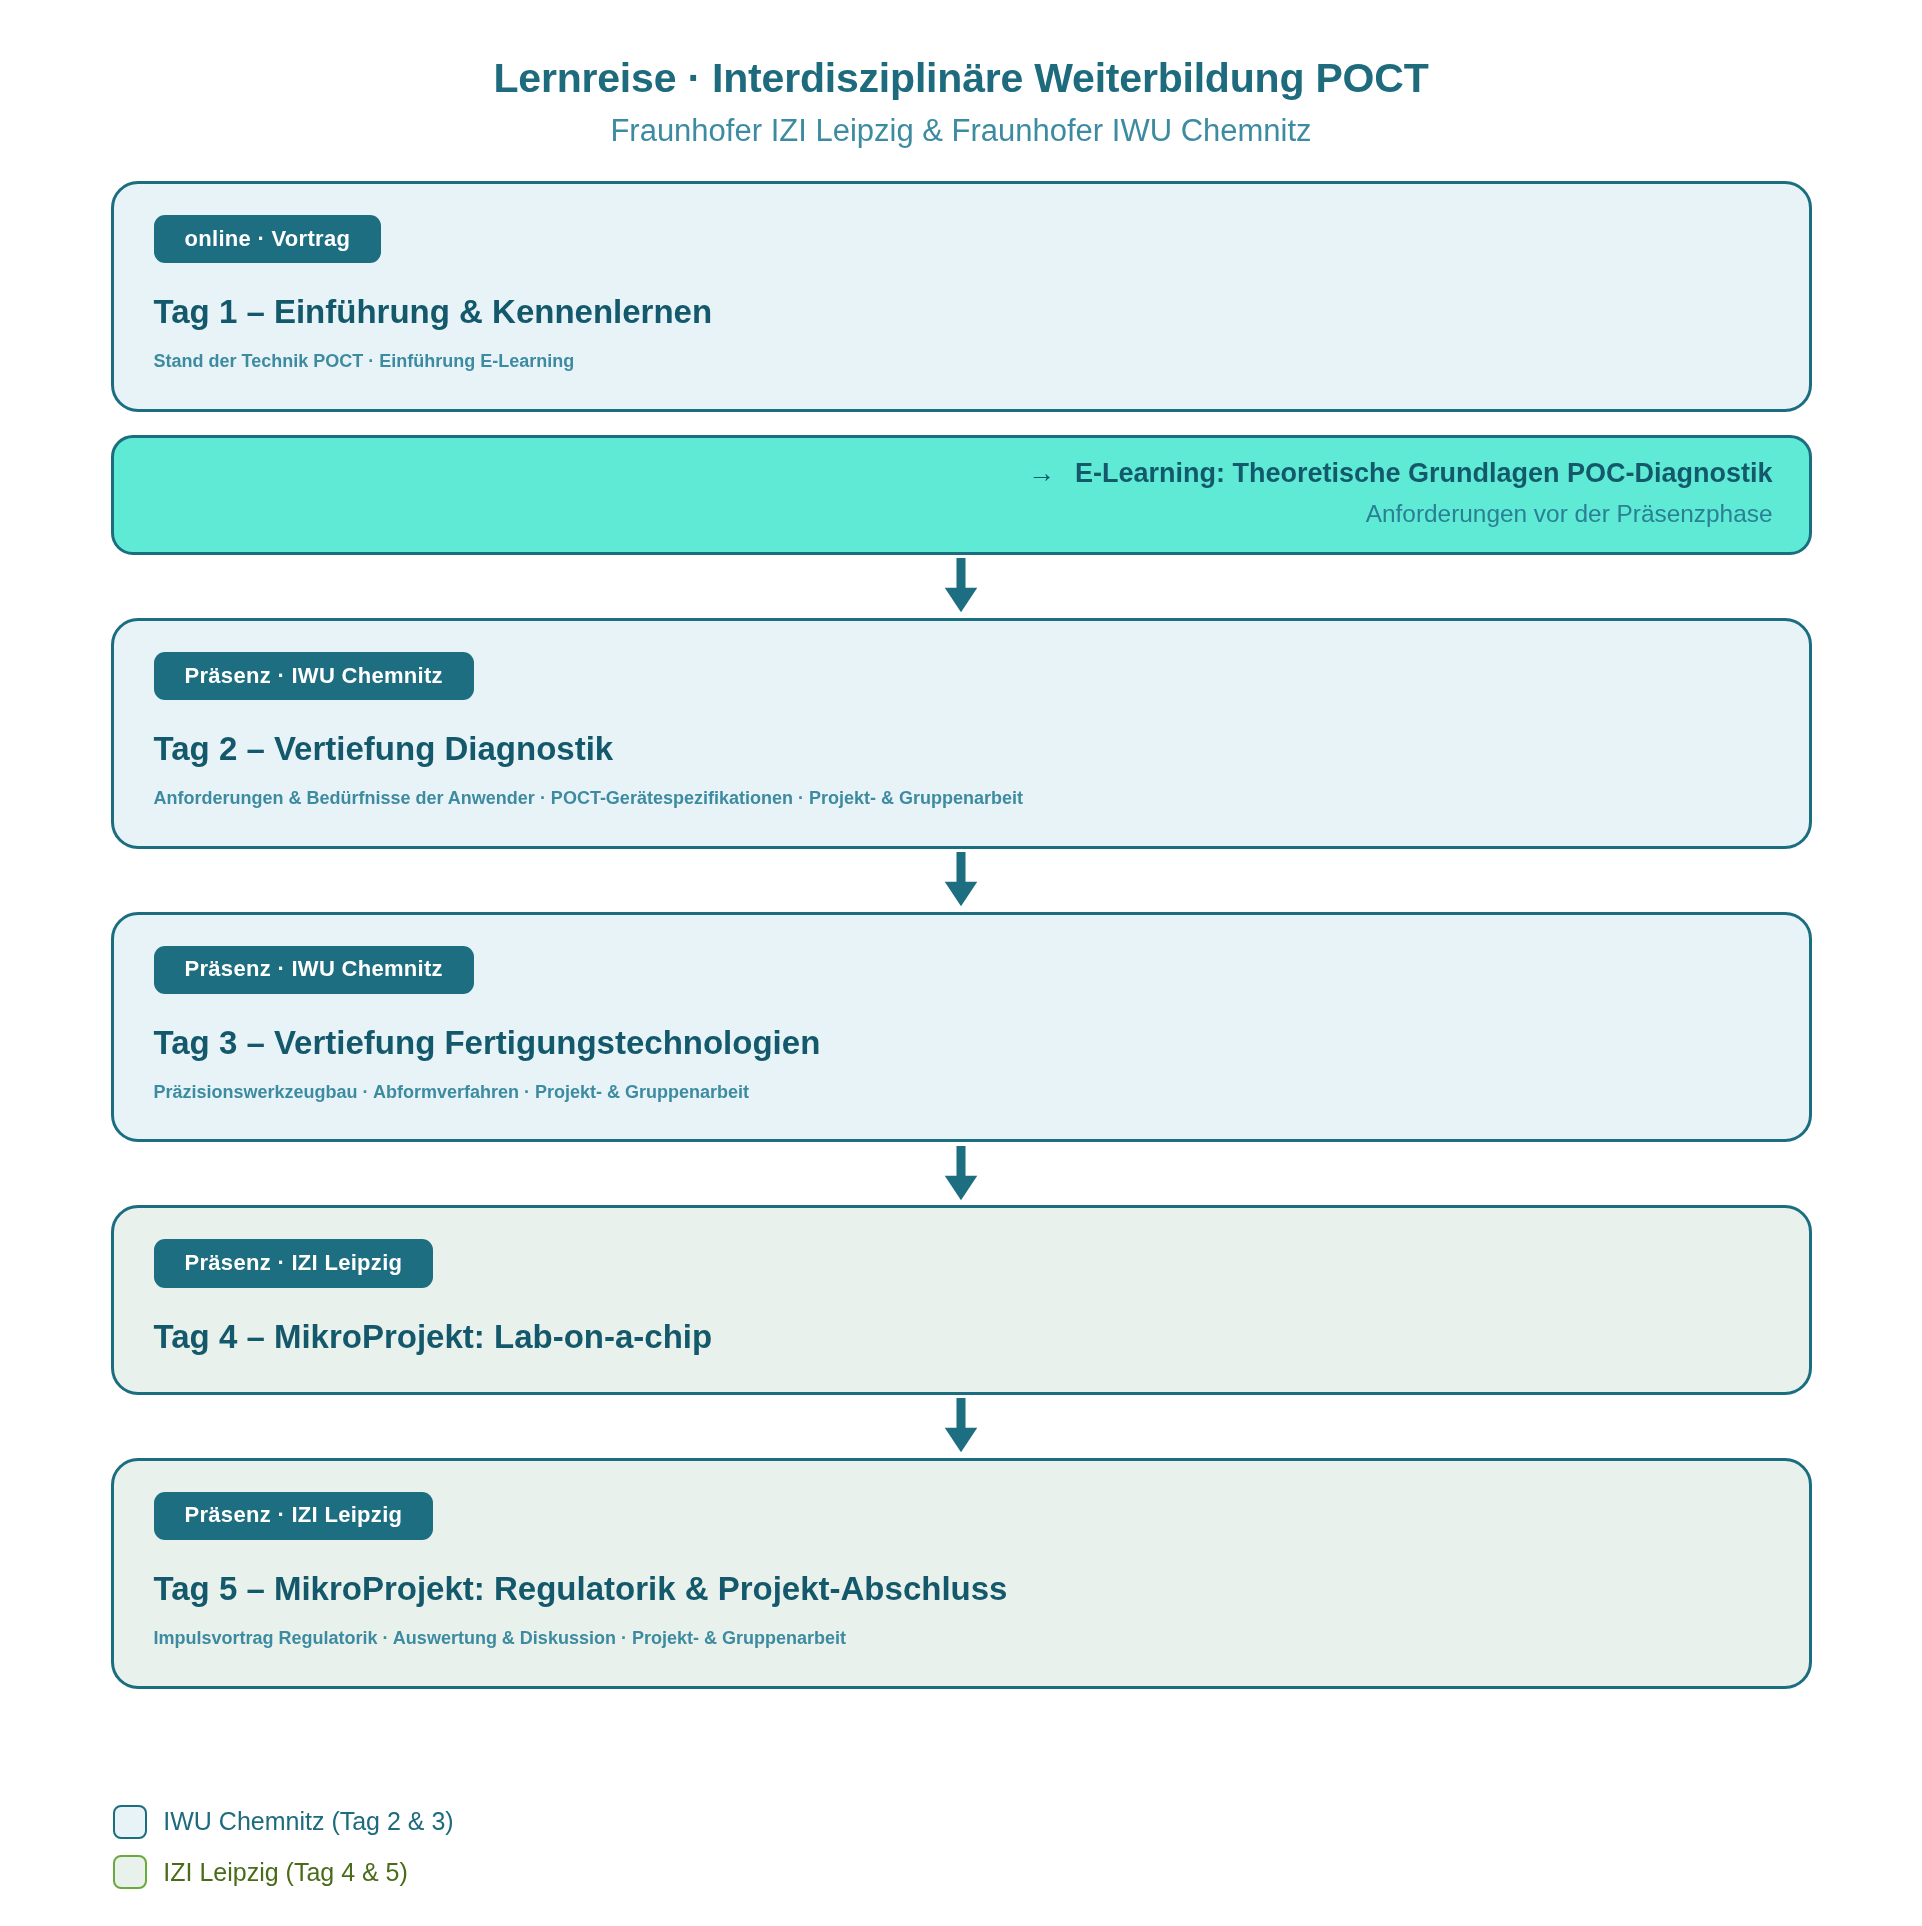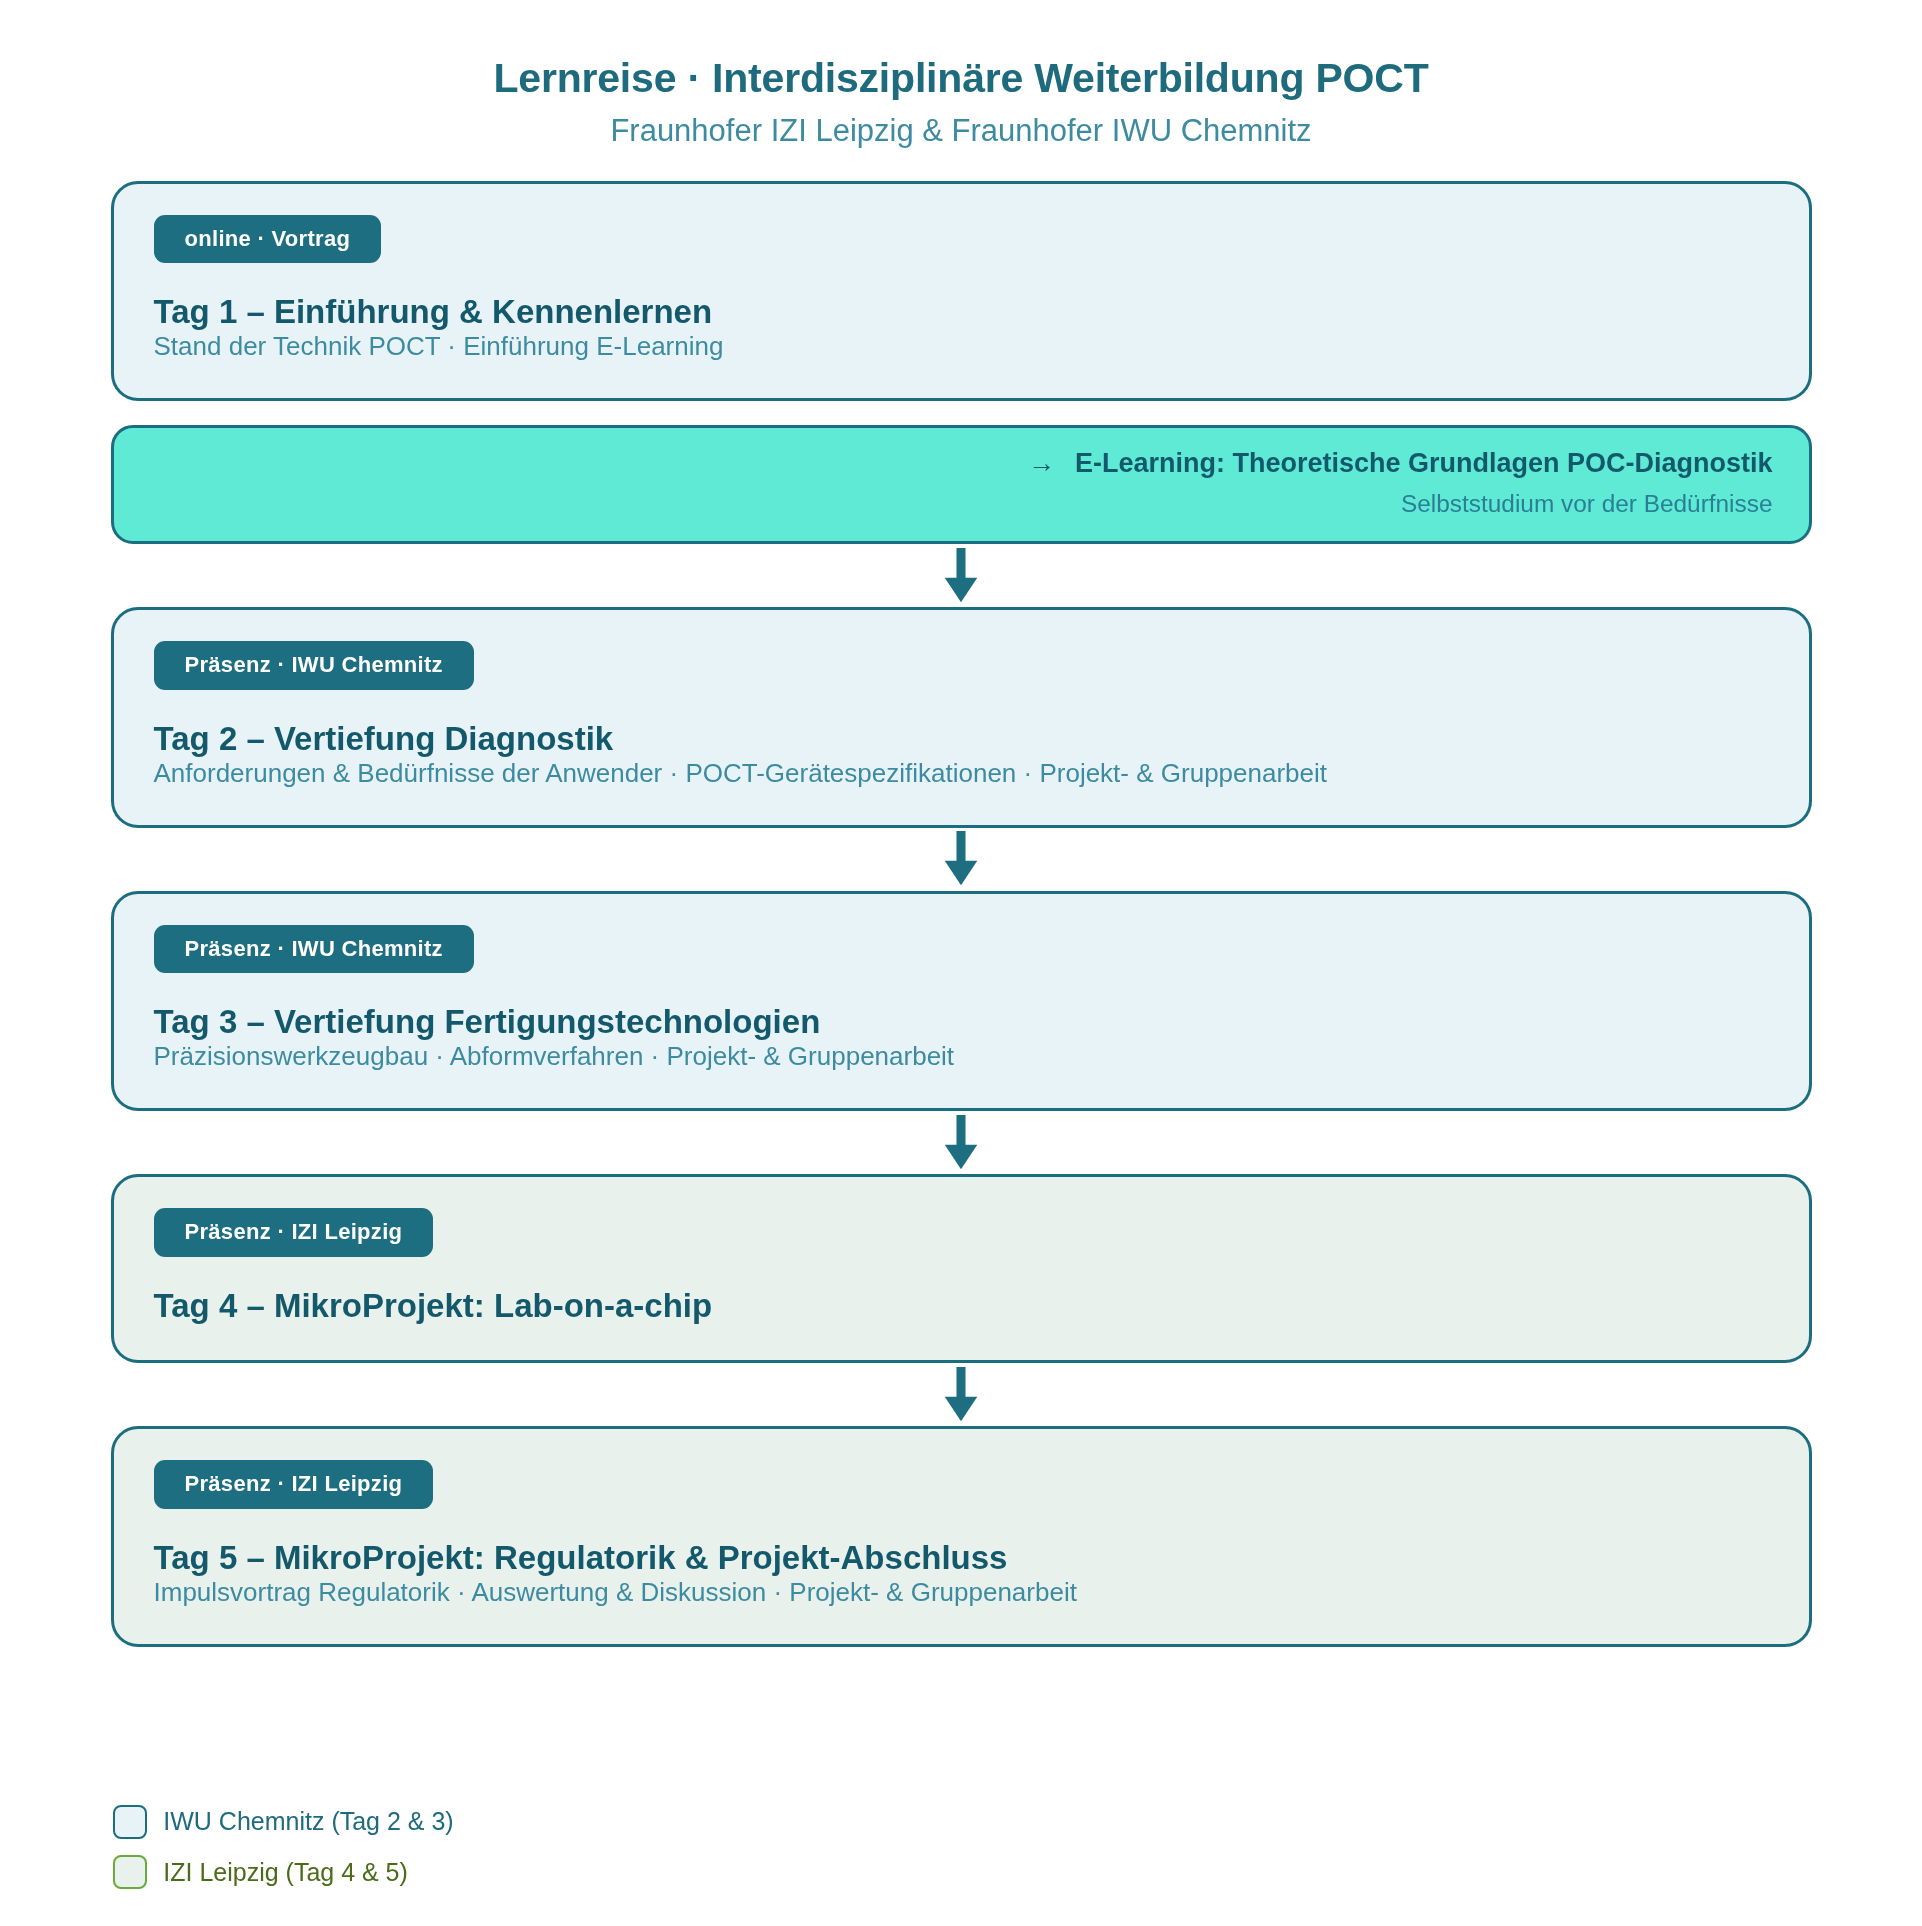"Stand der Technik POCT ·" .card-sub { font-size: 26px -> 18px; font-weight: normal -> bold; margin-top: none -> 20px }
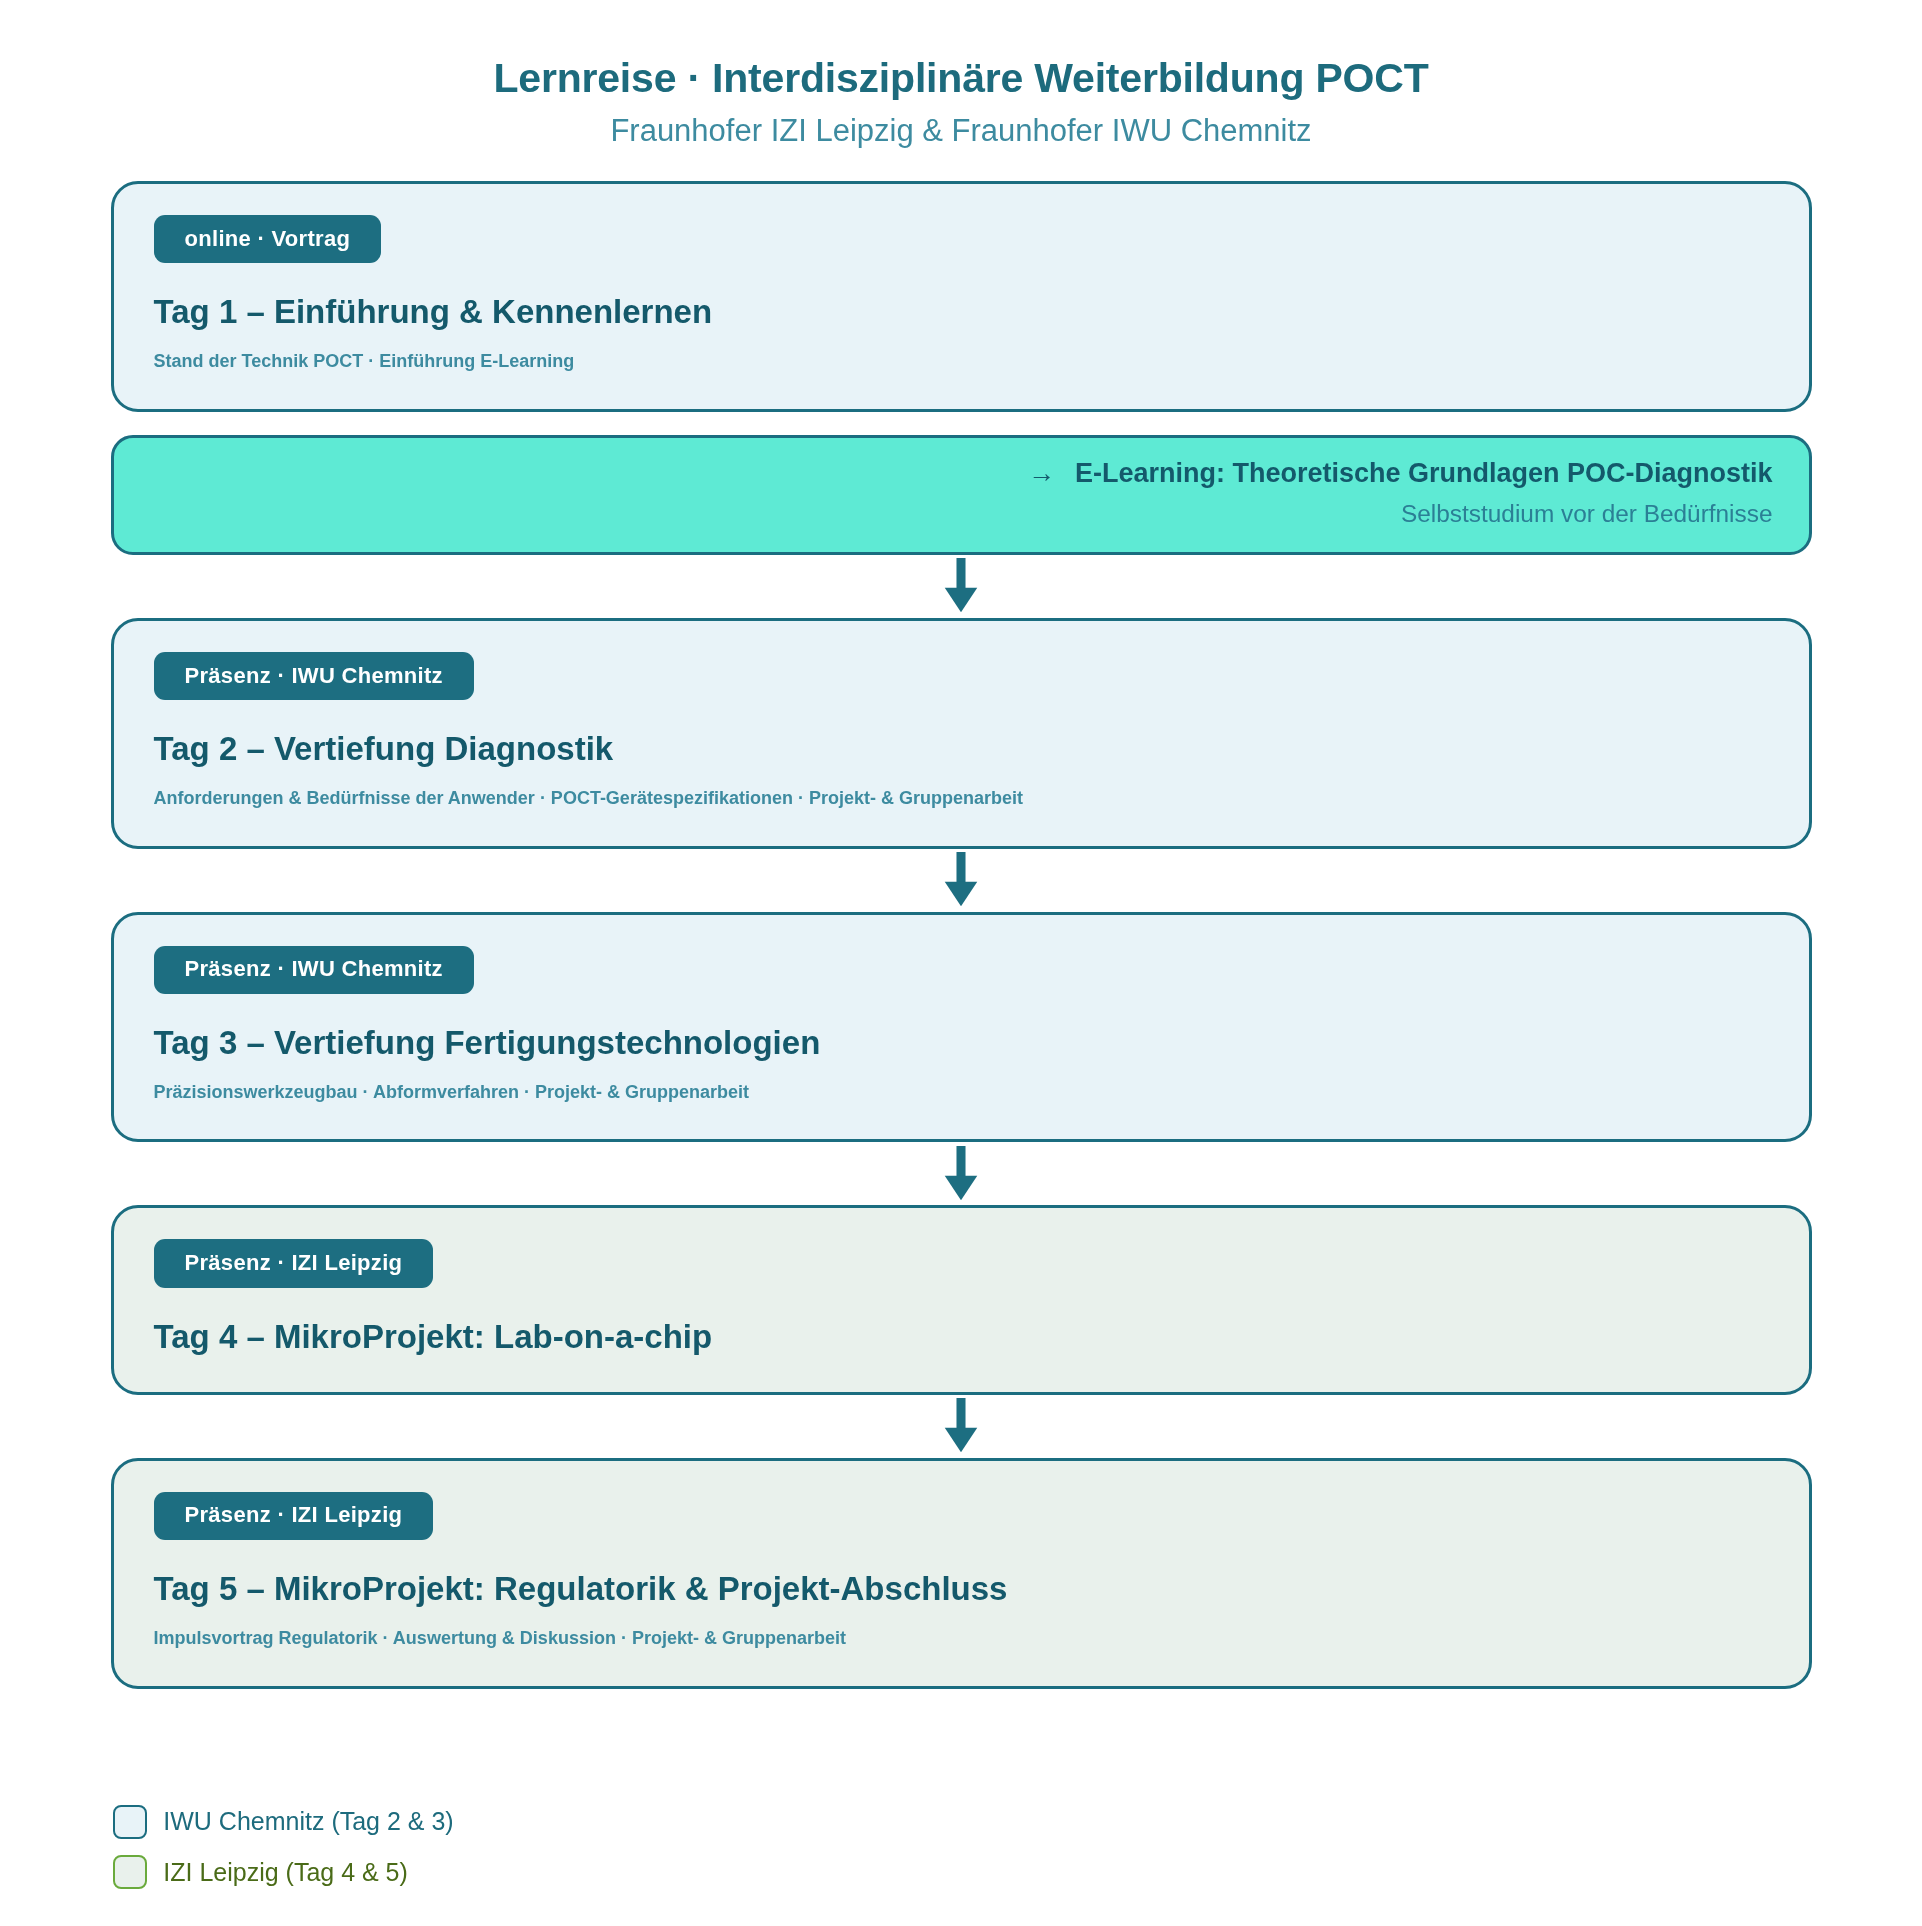"Selbststudium vor der Bedürfnisse" div.elearn-sub { text: Selbststudium vor der Bedürfnisse -> Anforderungen vor der Präsenzphase }
